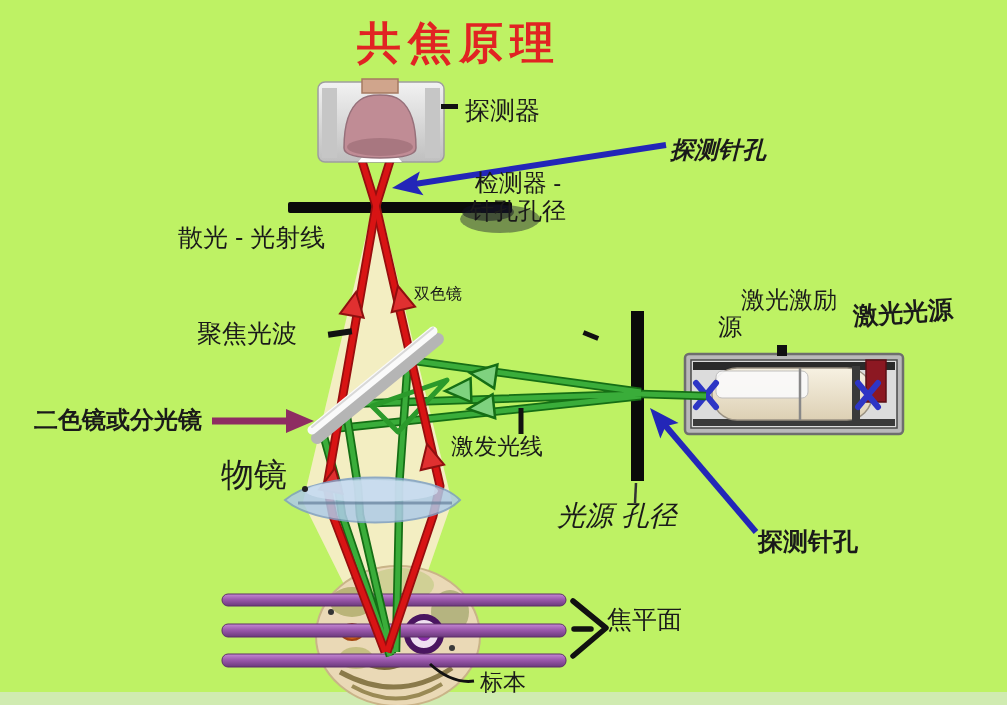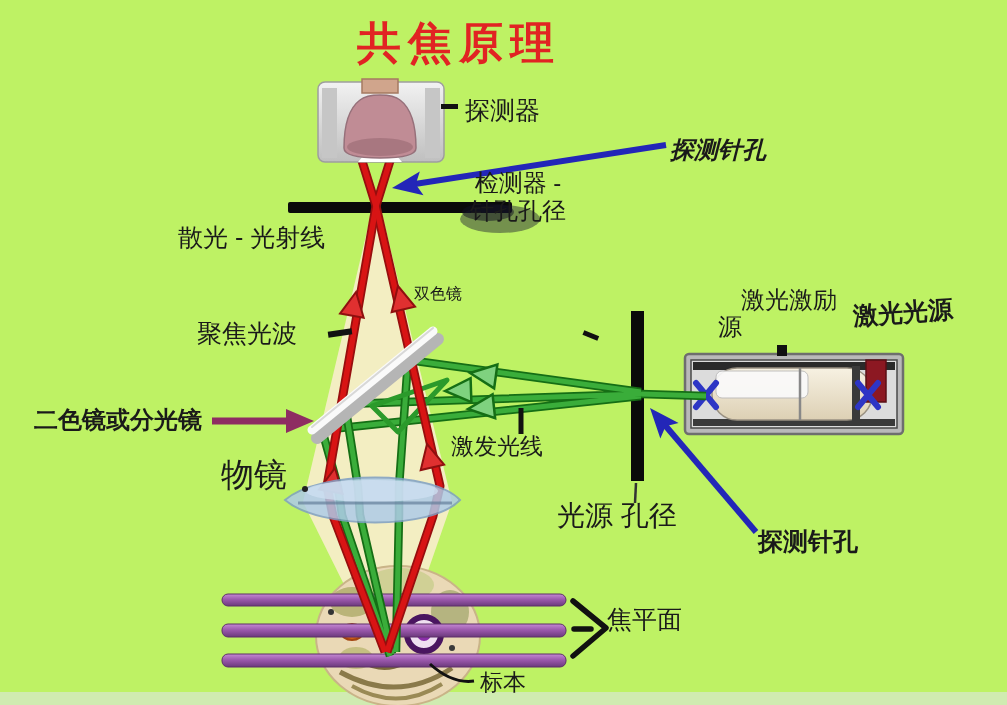"光源 孔径" div.lbl { font-style: none -> italic }
